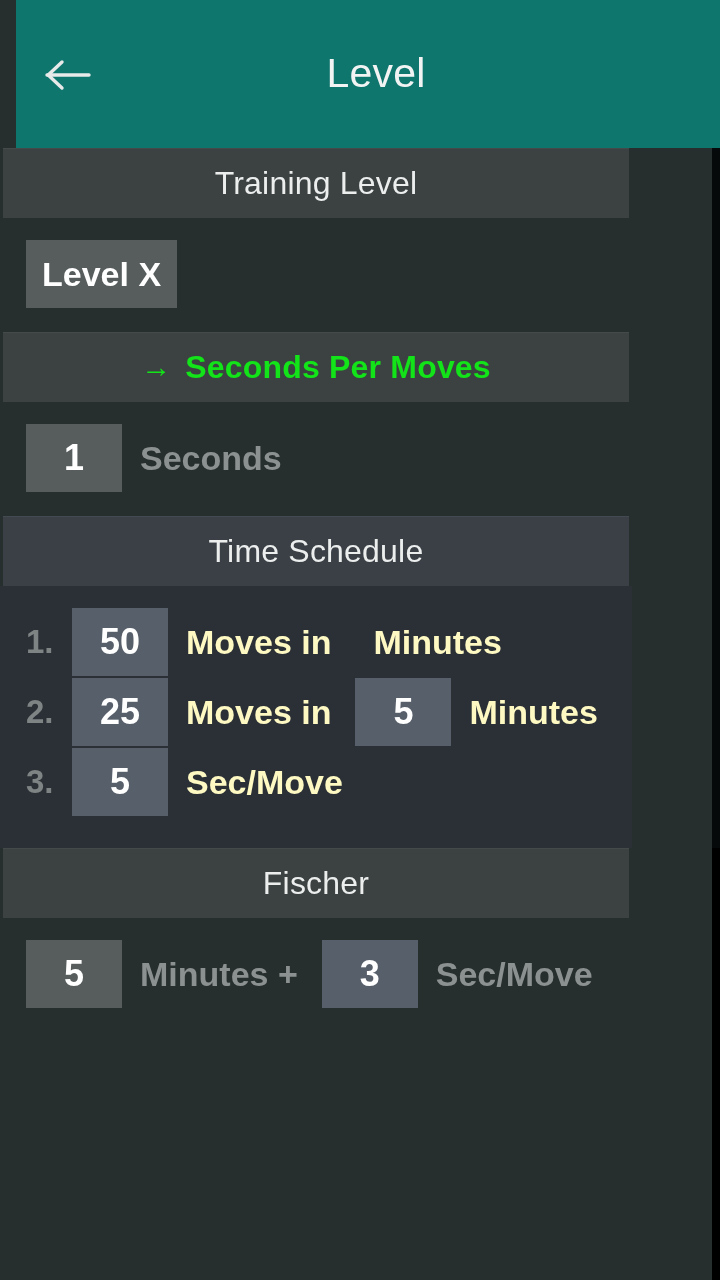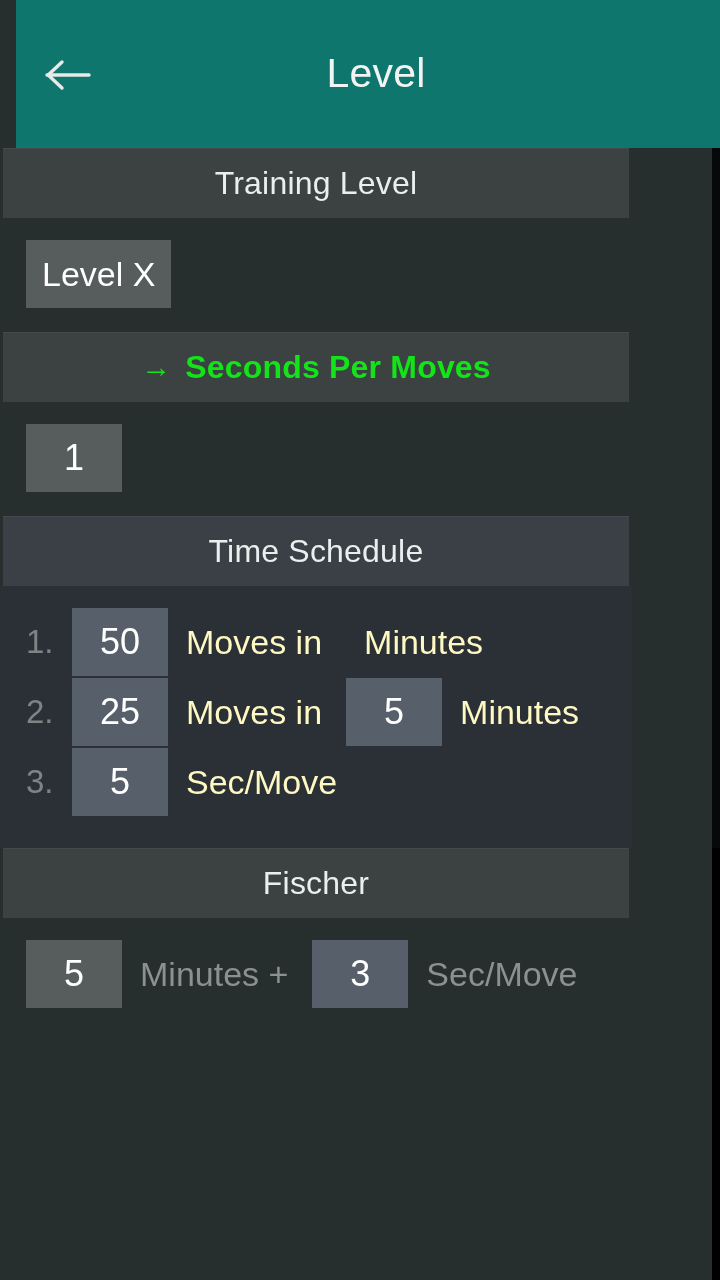"Level X" .sec-body { font-weight: none -> bold }
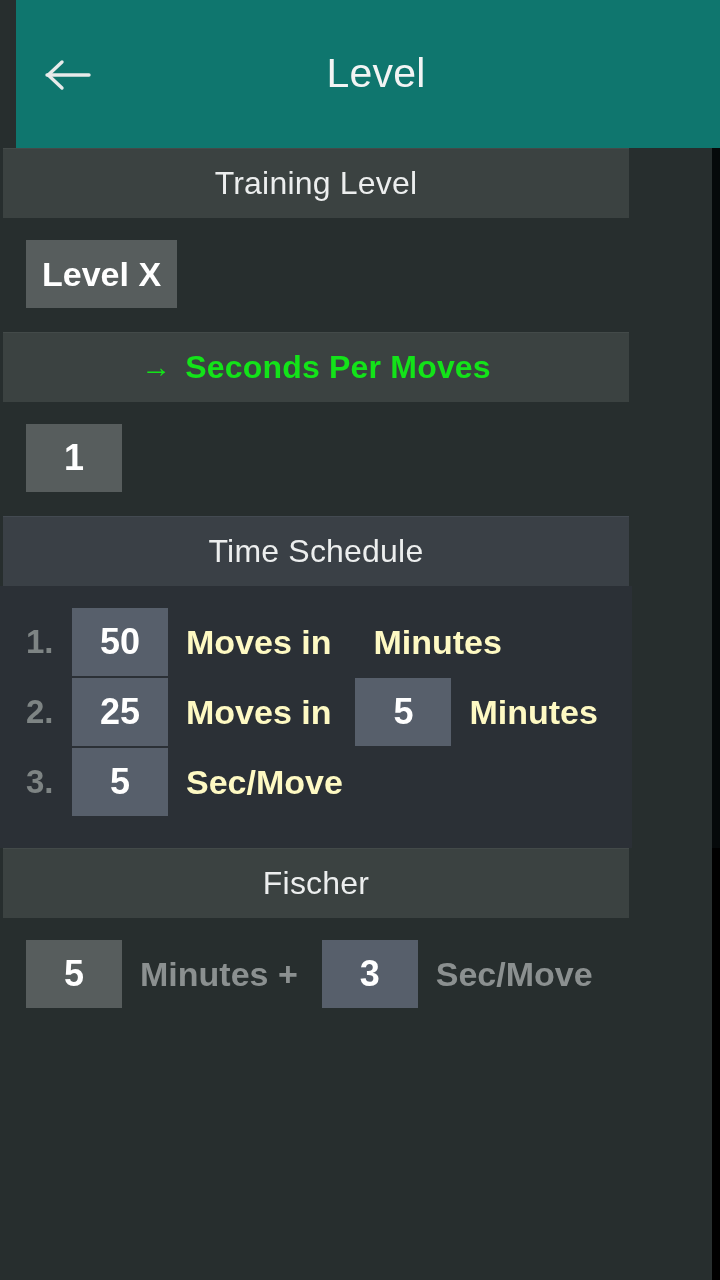"Seconds" span.lbl { html: none -> <span>Seconds</span> }
